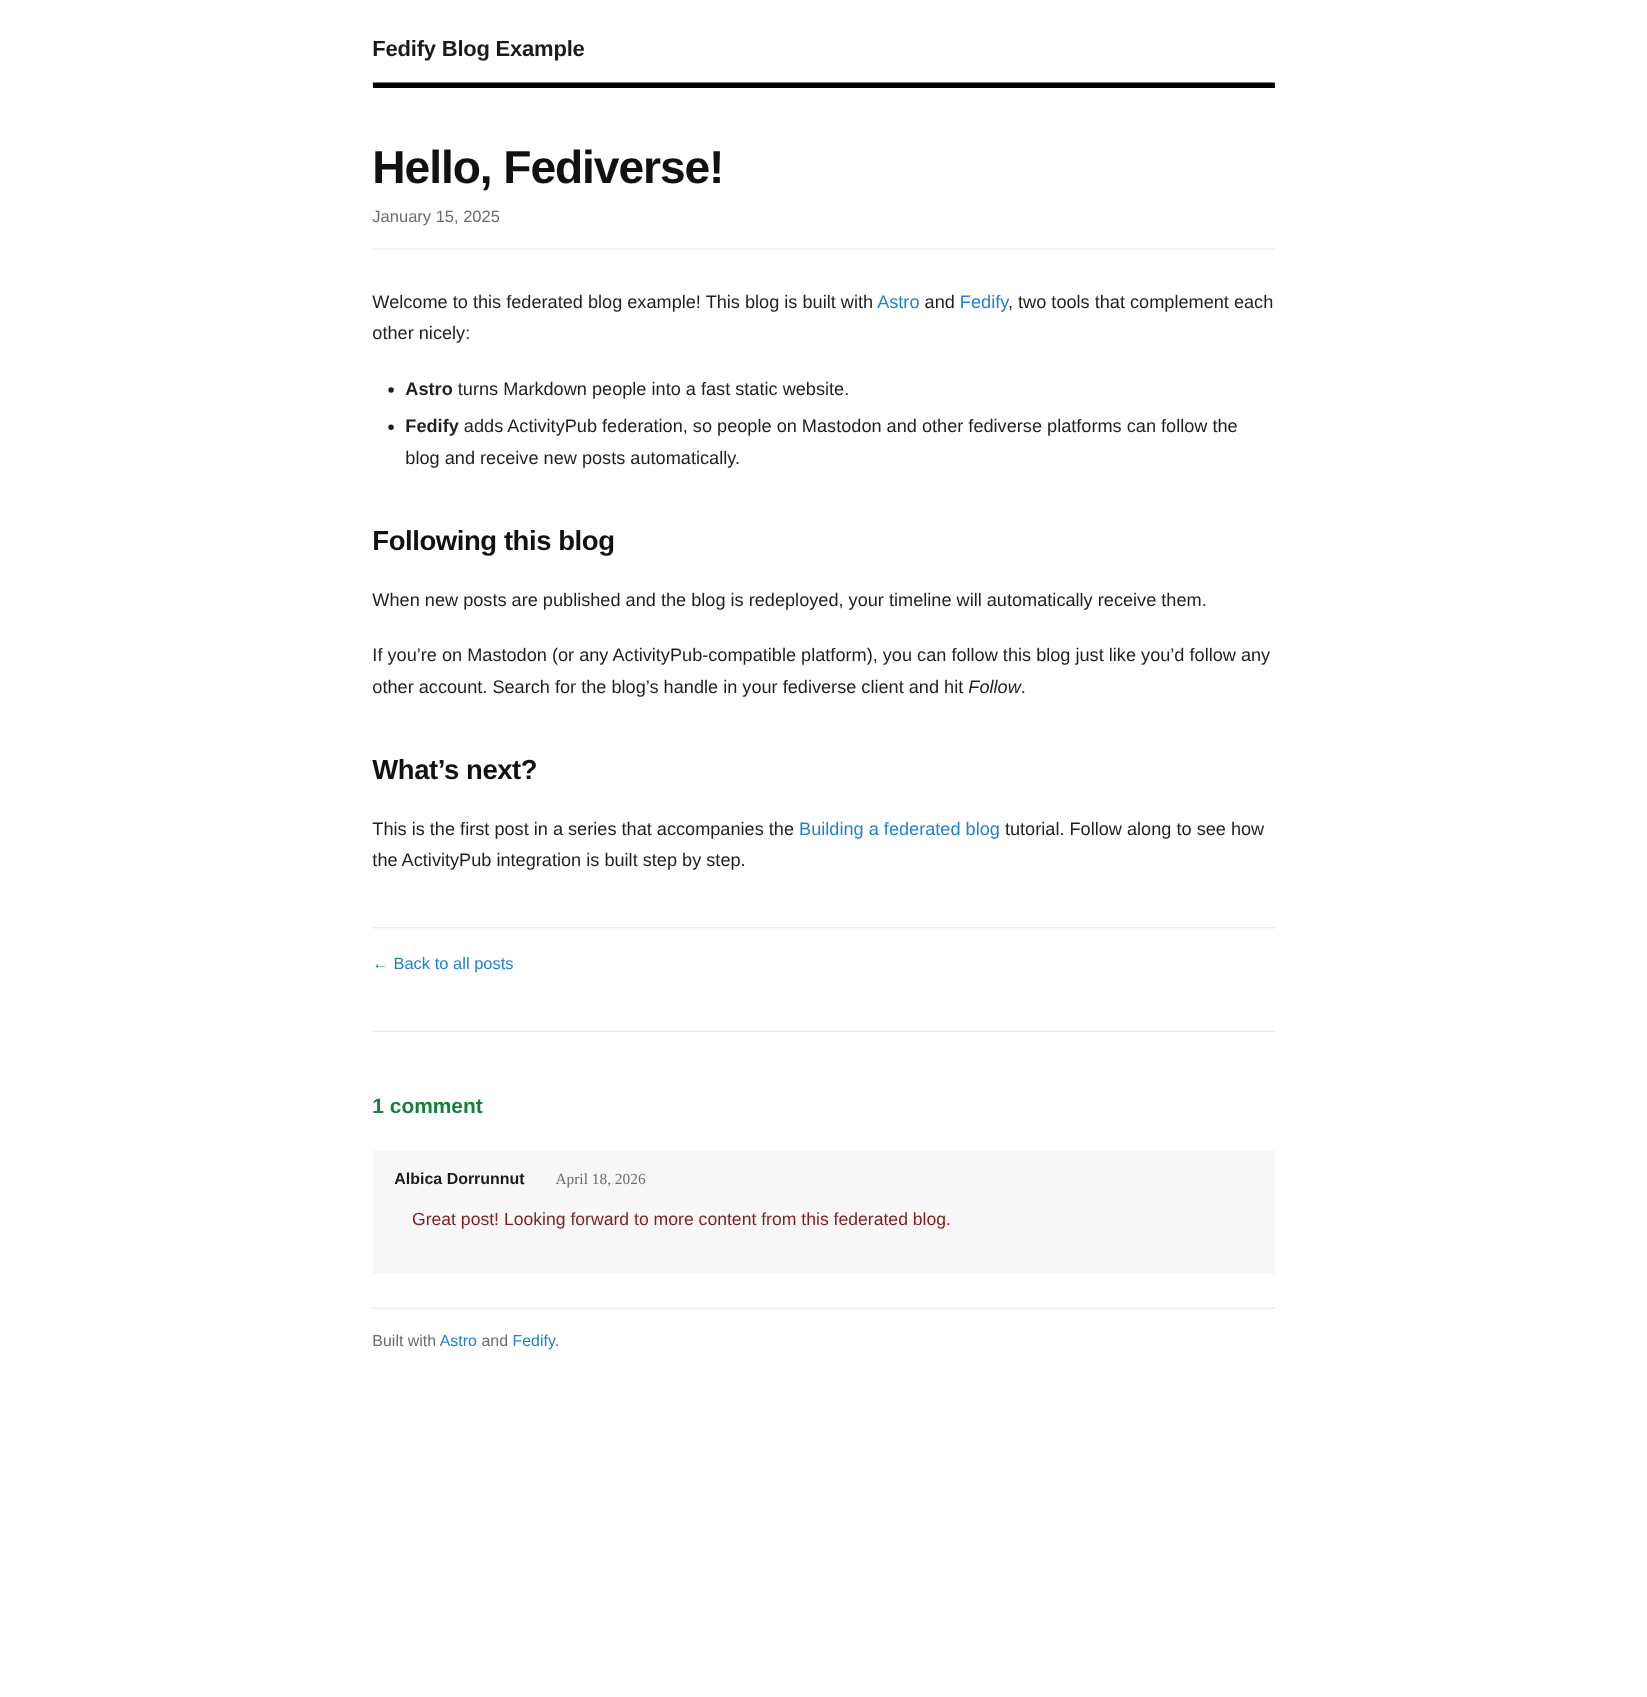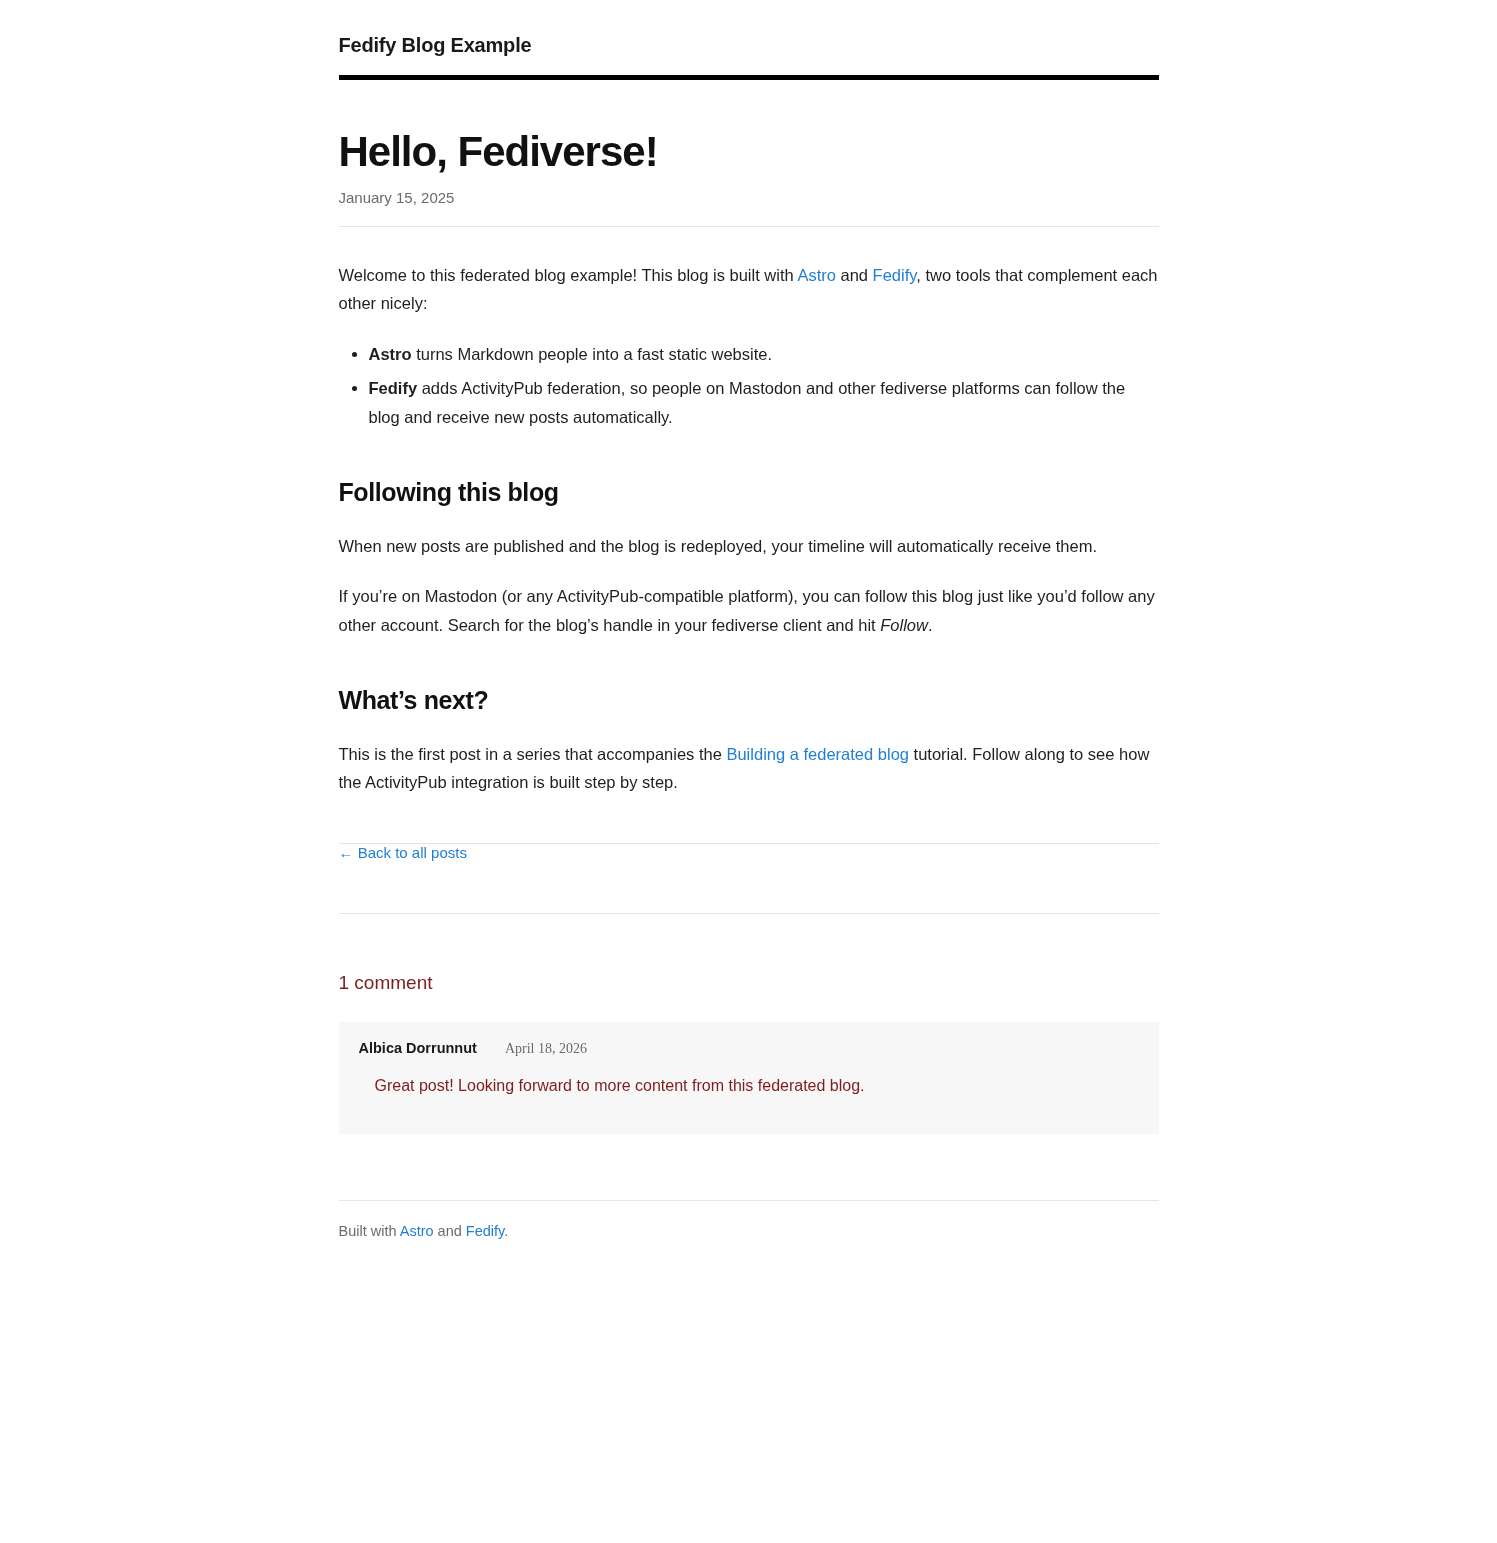"← Back to all posts" .post-nav { padding-top: none -> 24px }
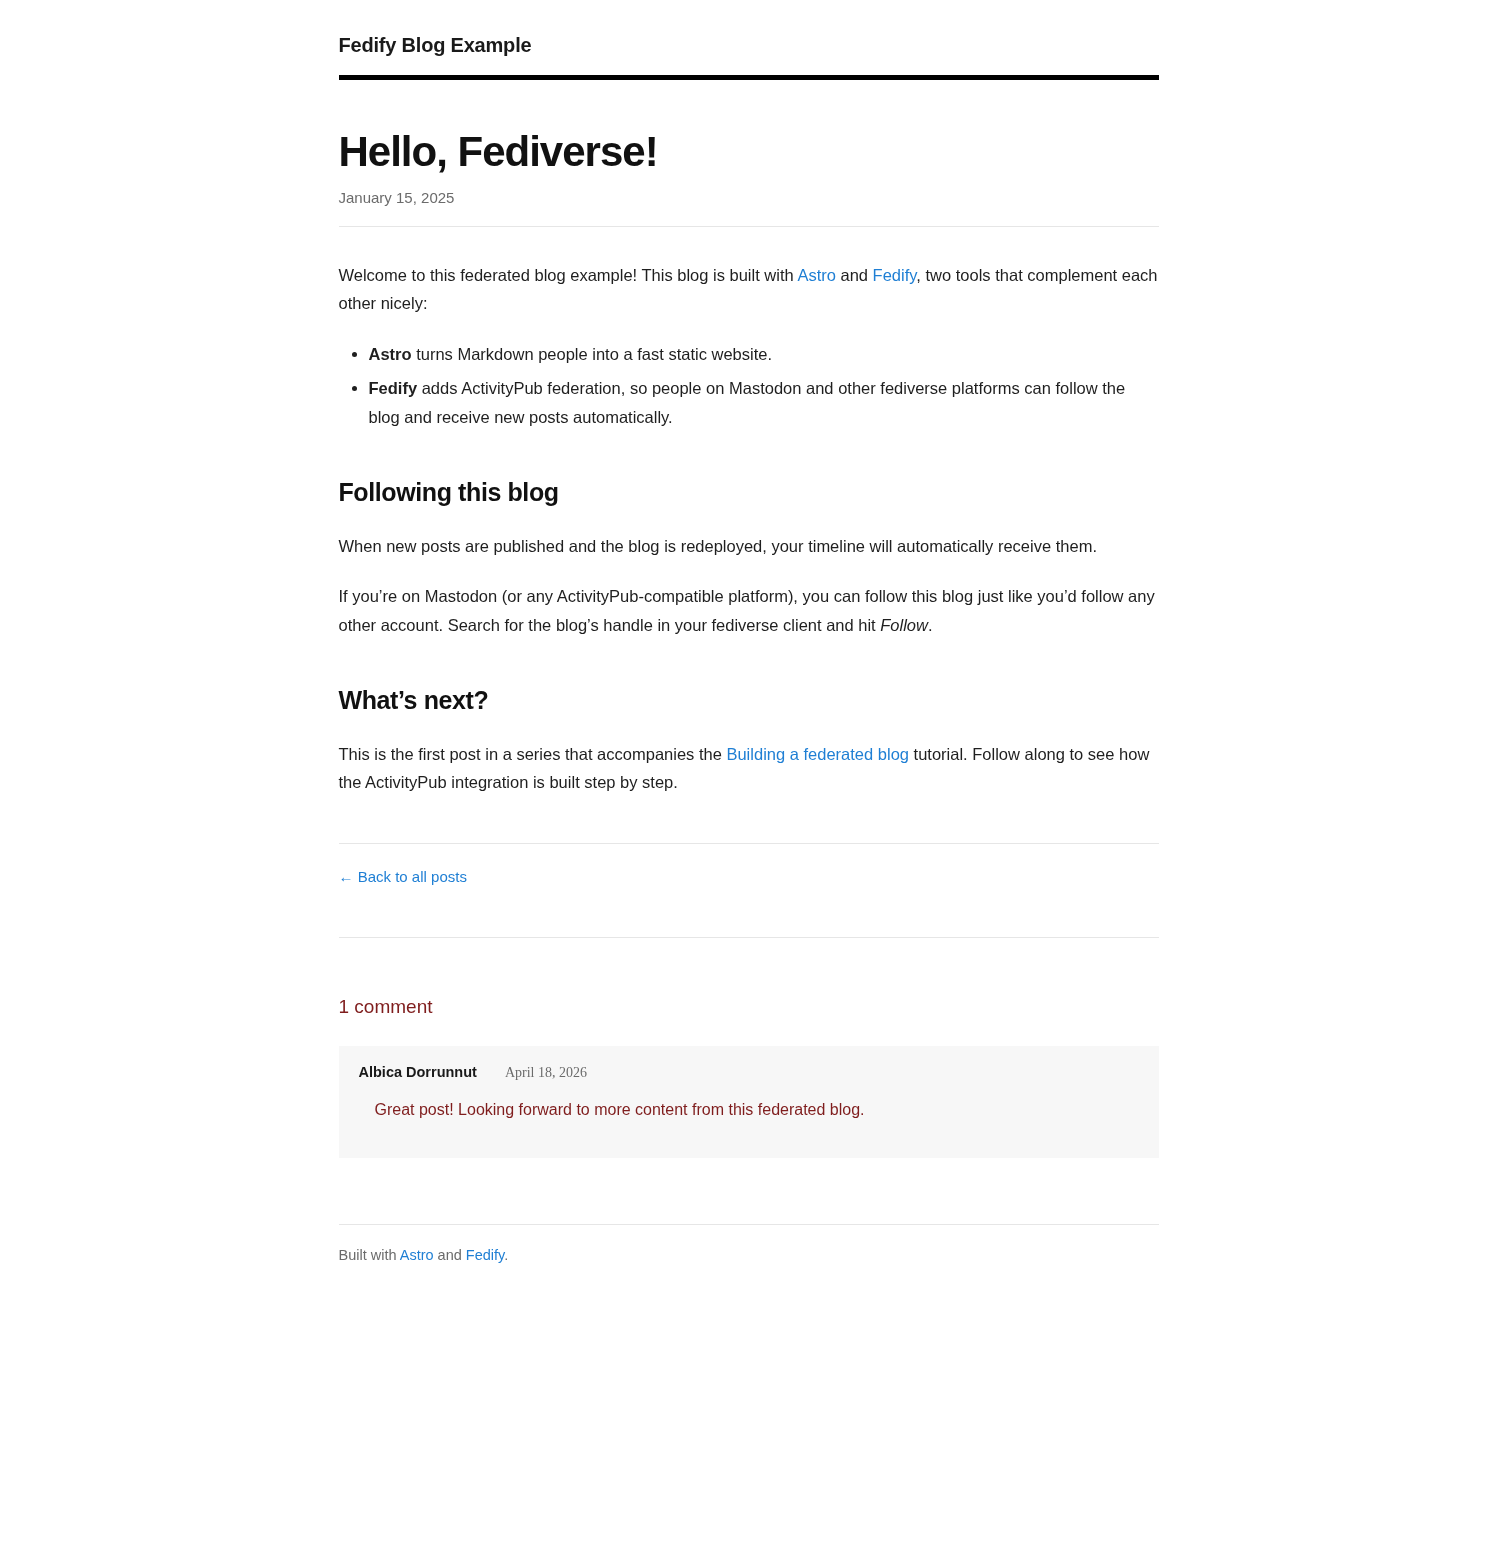"1 comment" .comments-title { color: #7f1d1d -> #15803d; font-weight: 400 -> 700 }
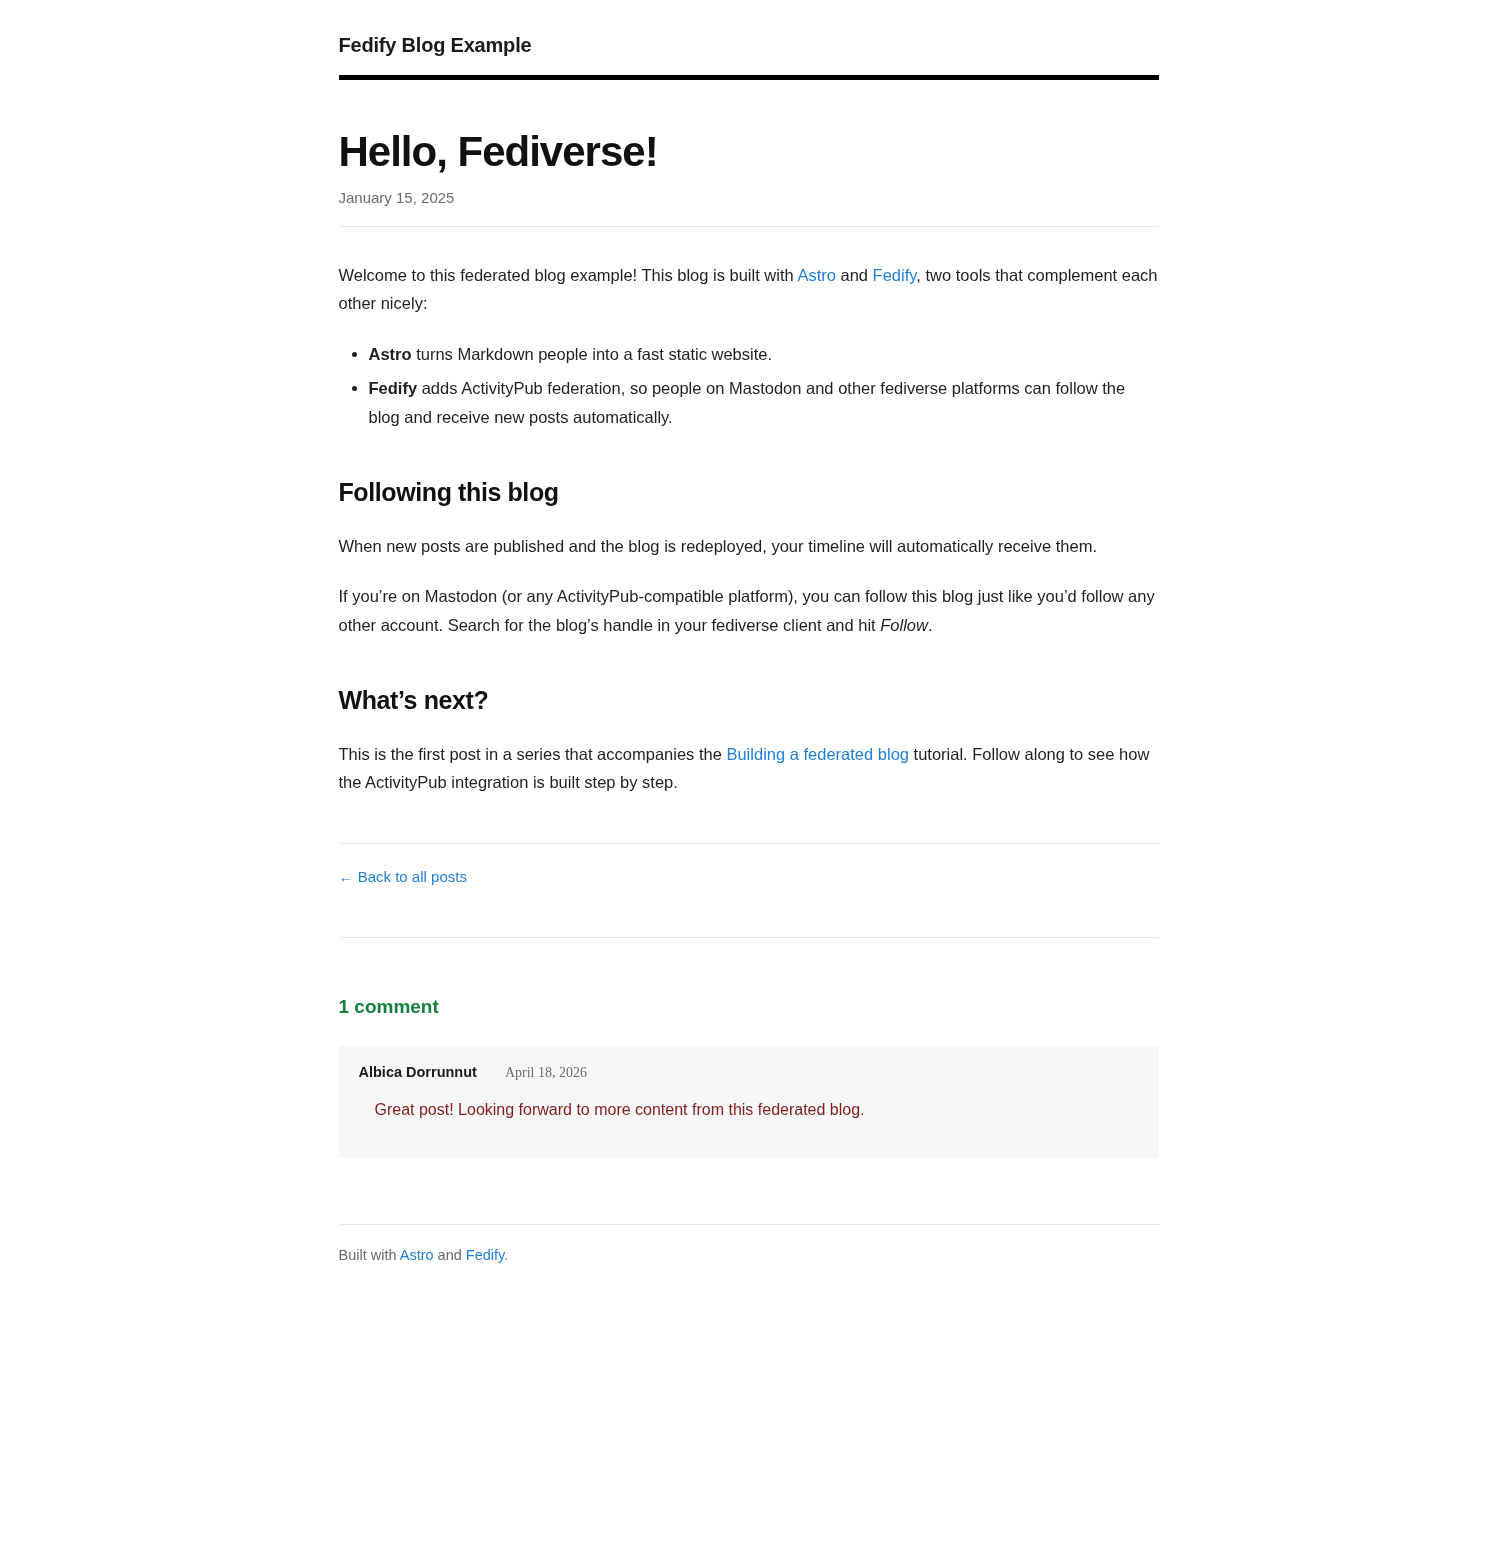"Built with Astro and Fedify." .site-footer { margin-top: 66px -> 31px }
